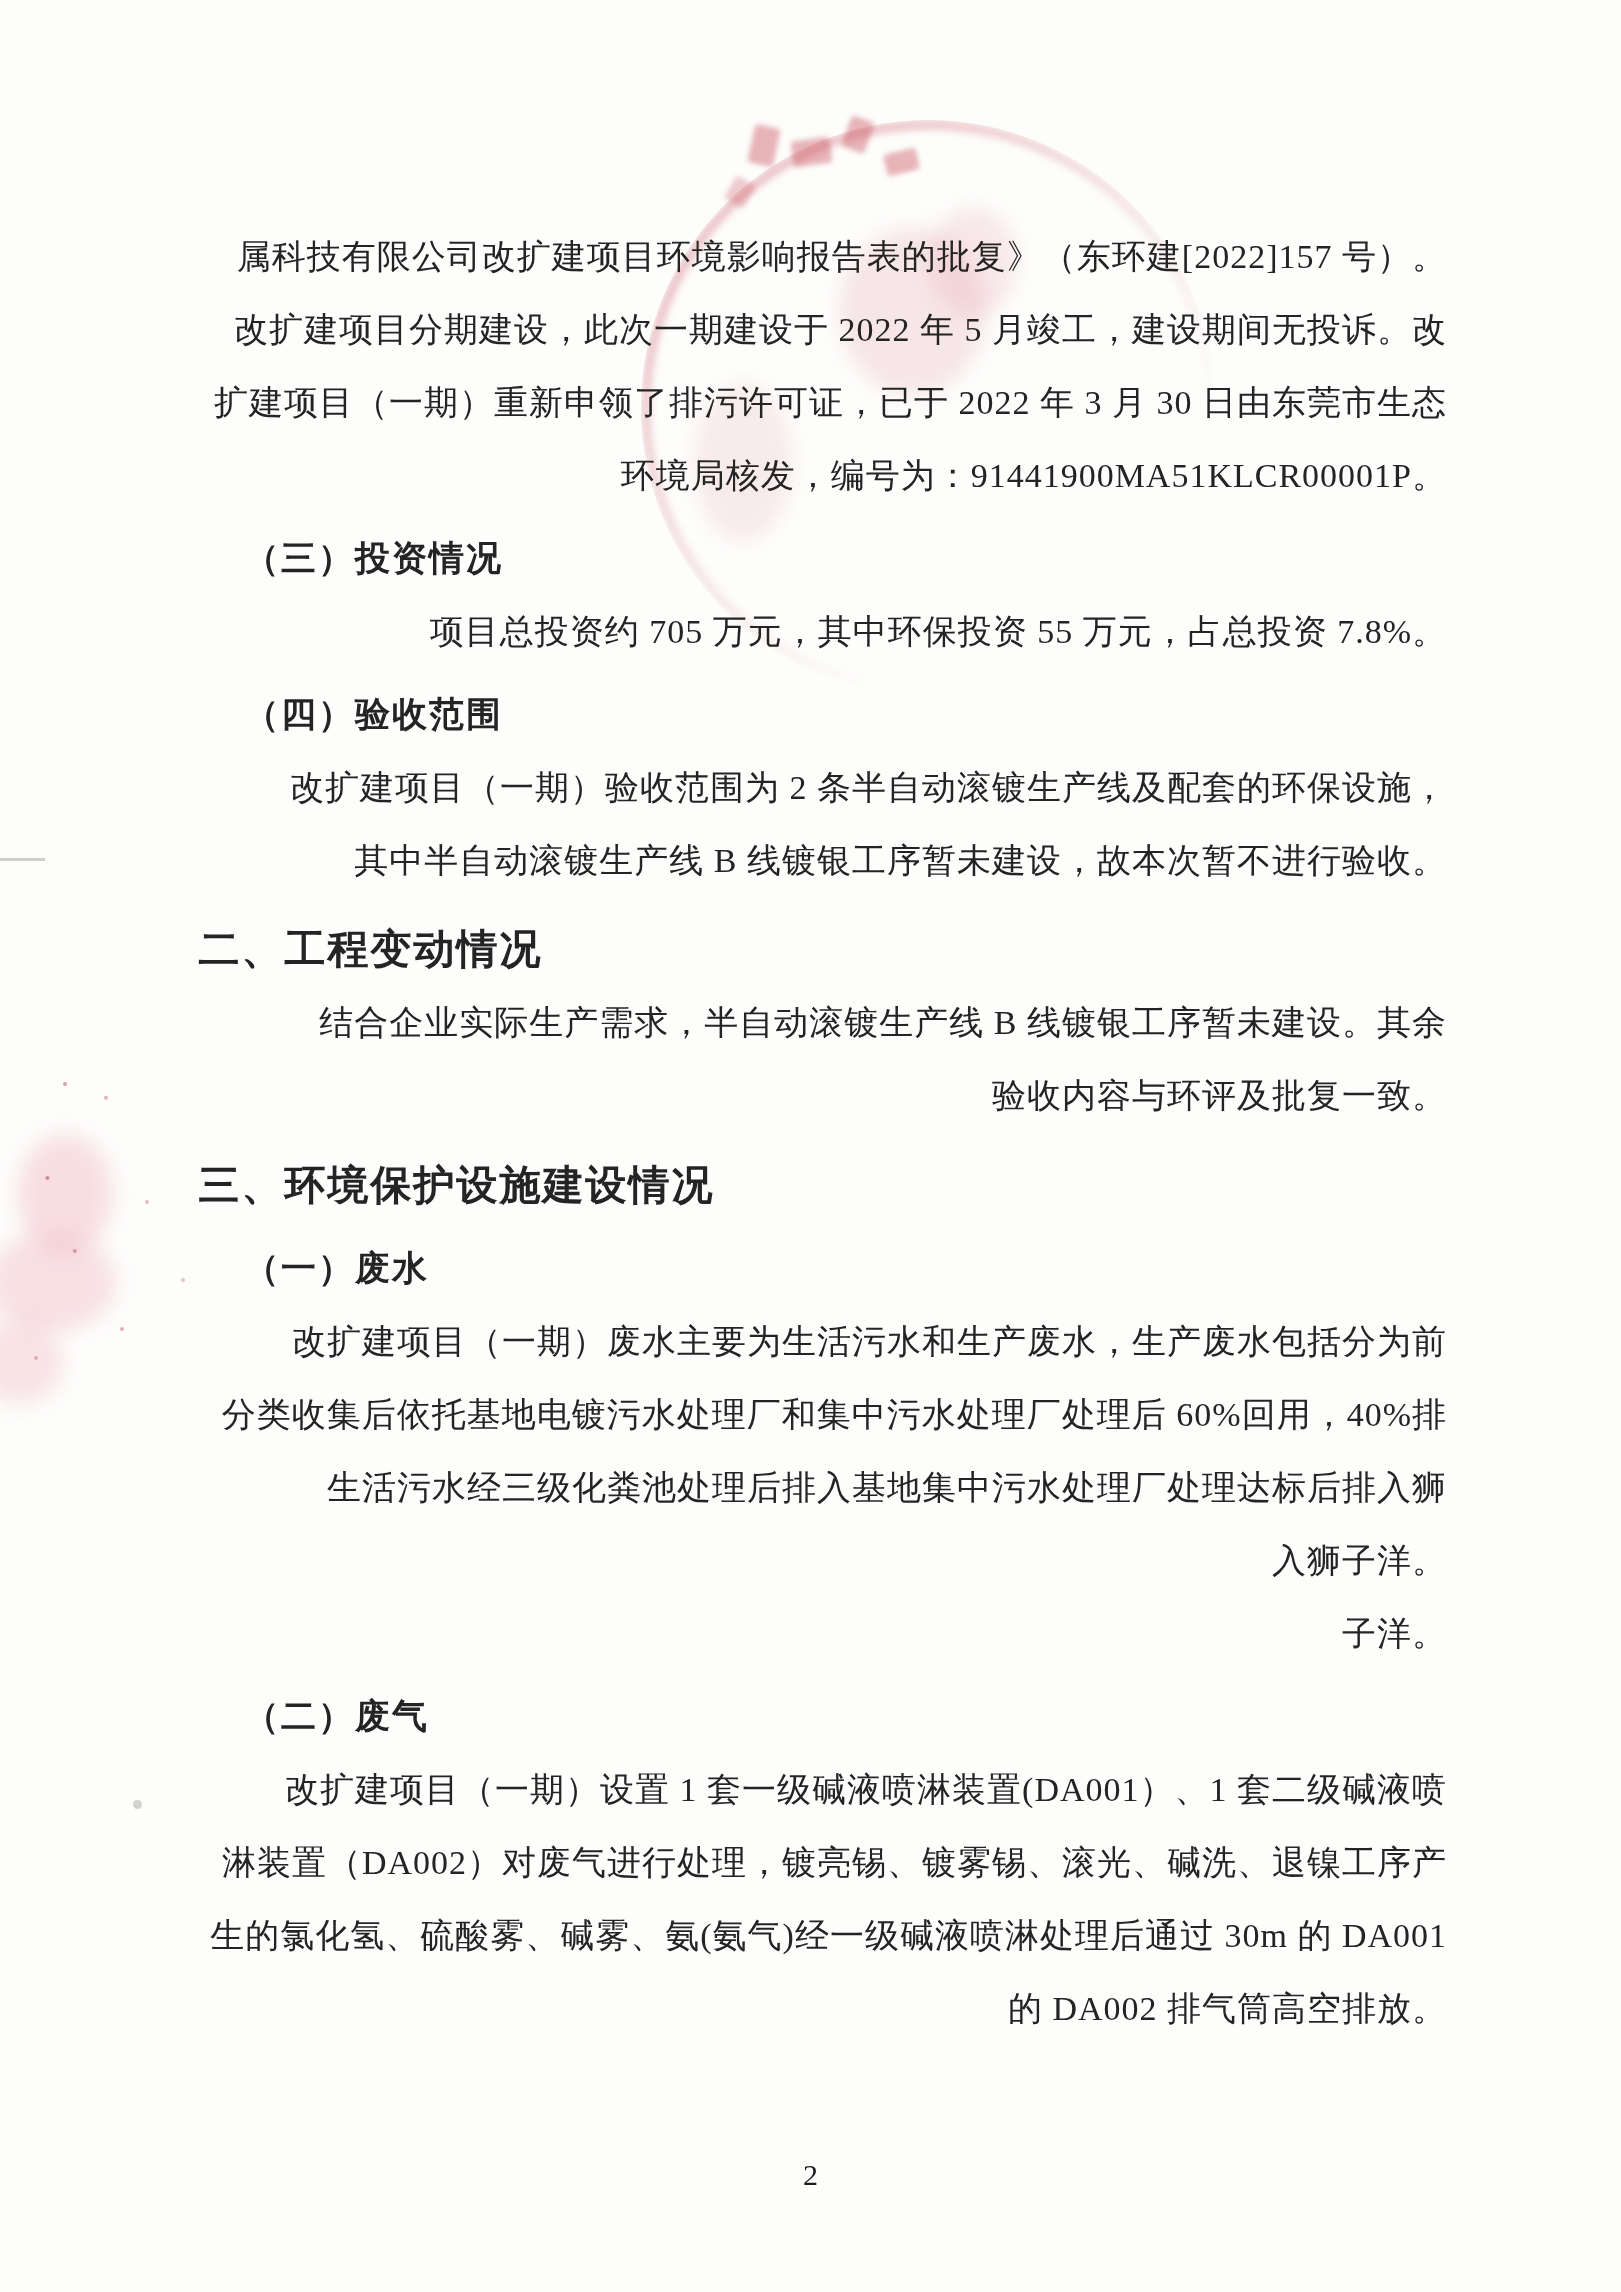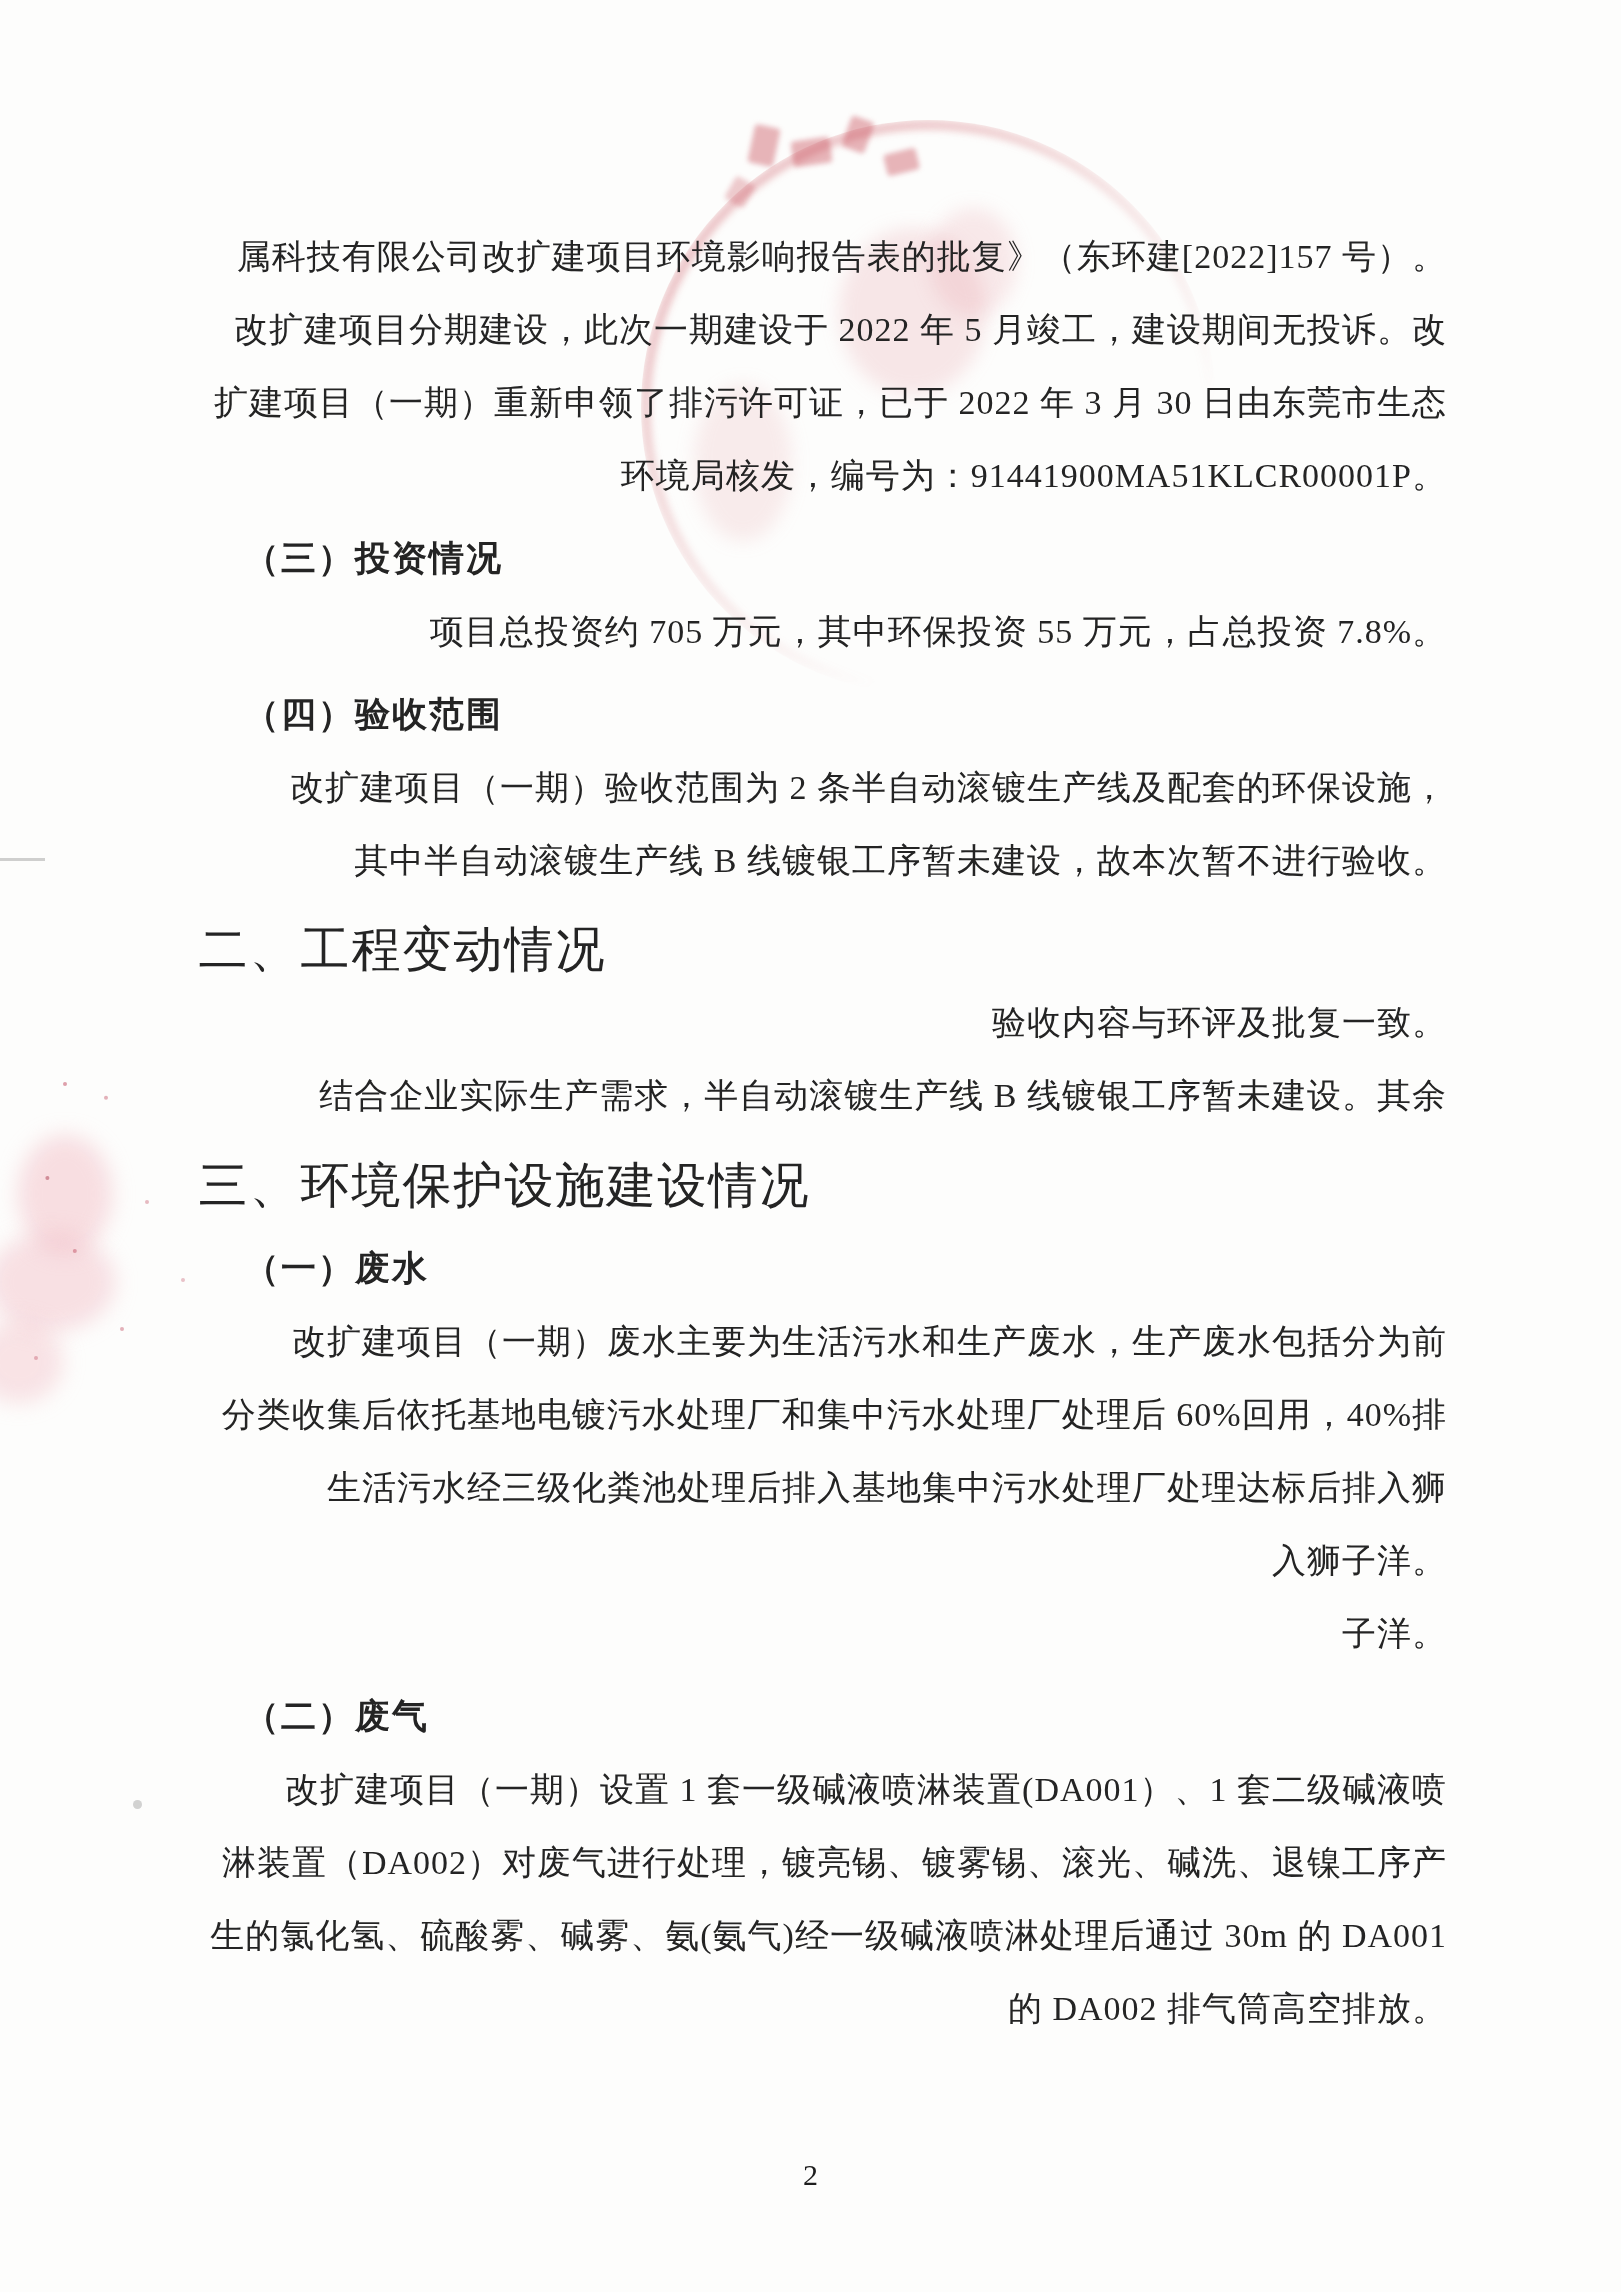"二、工程变动情况" .h2 { font-size: 49px -> 41px; font-weight: normal -> bold }
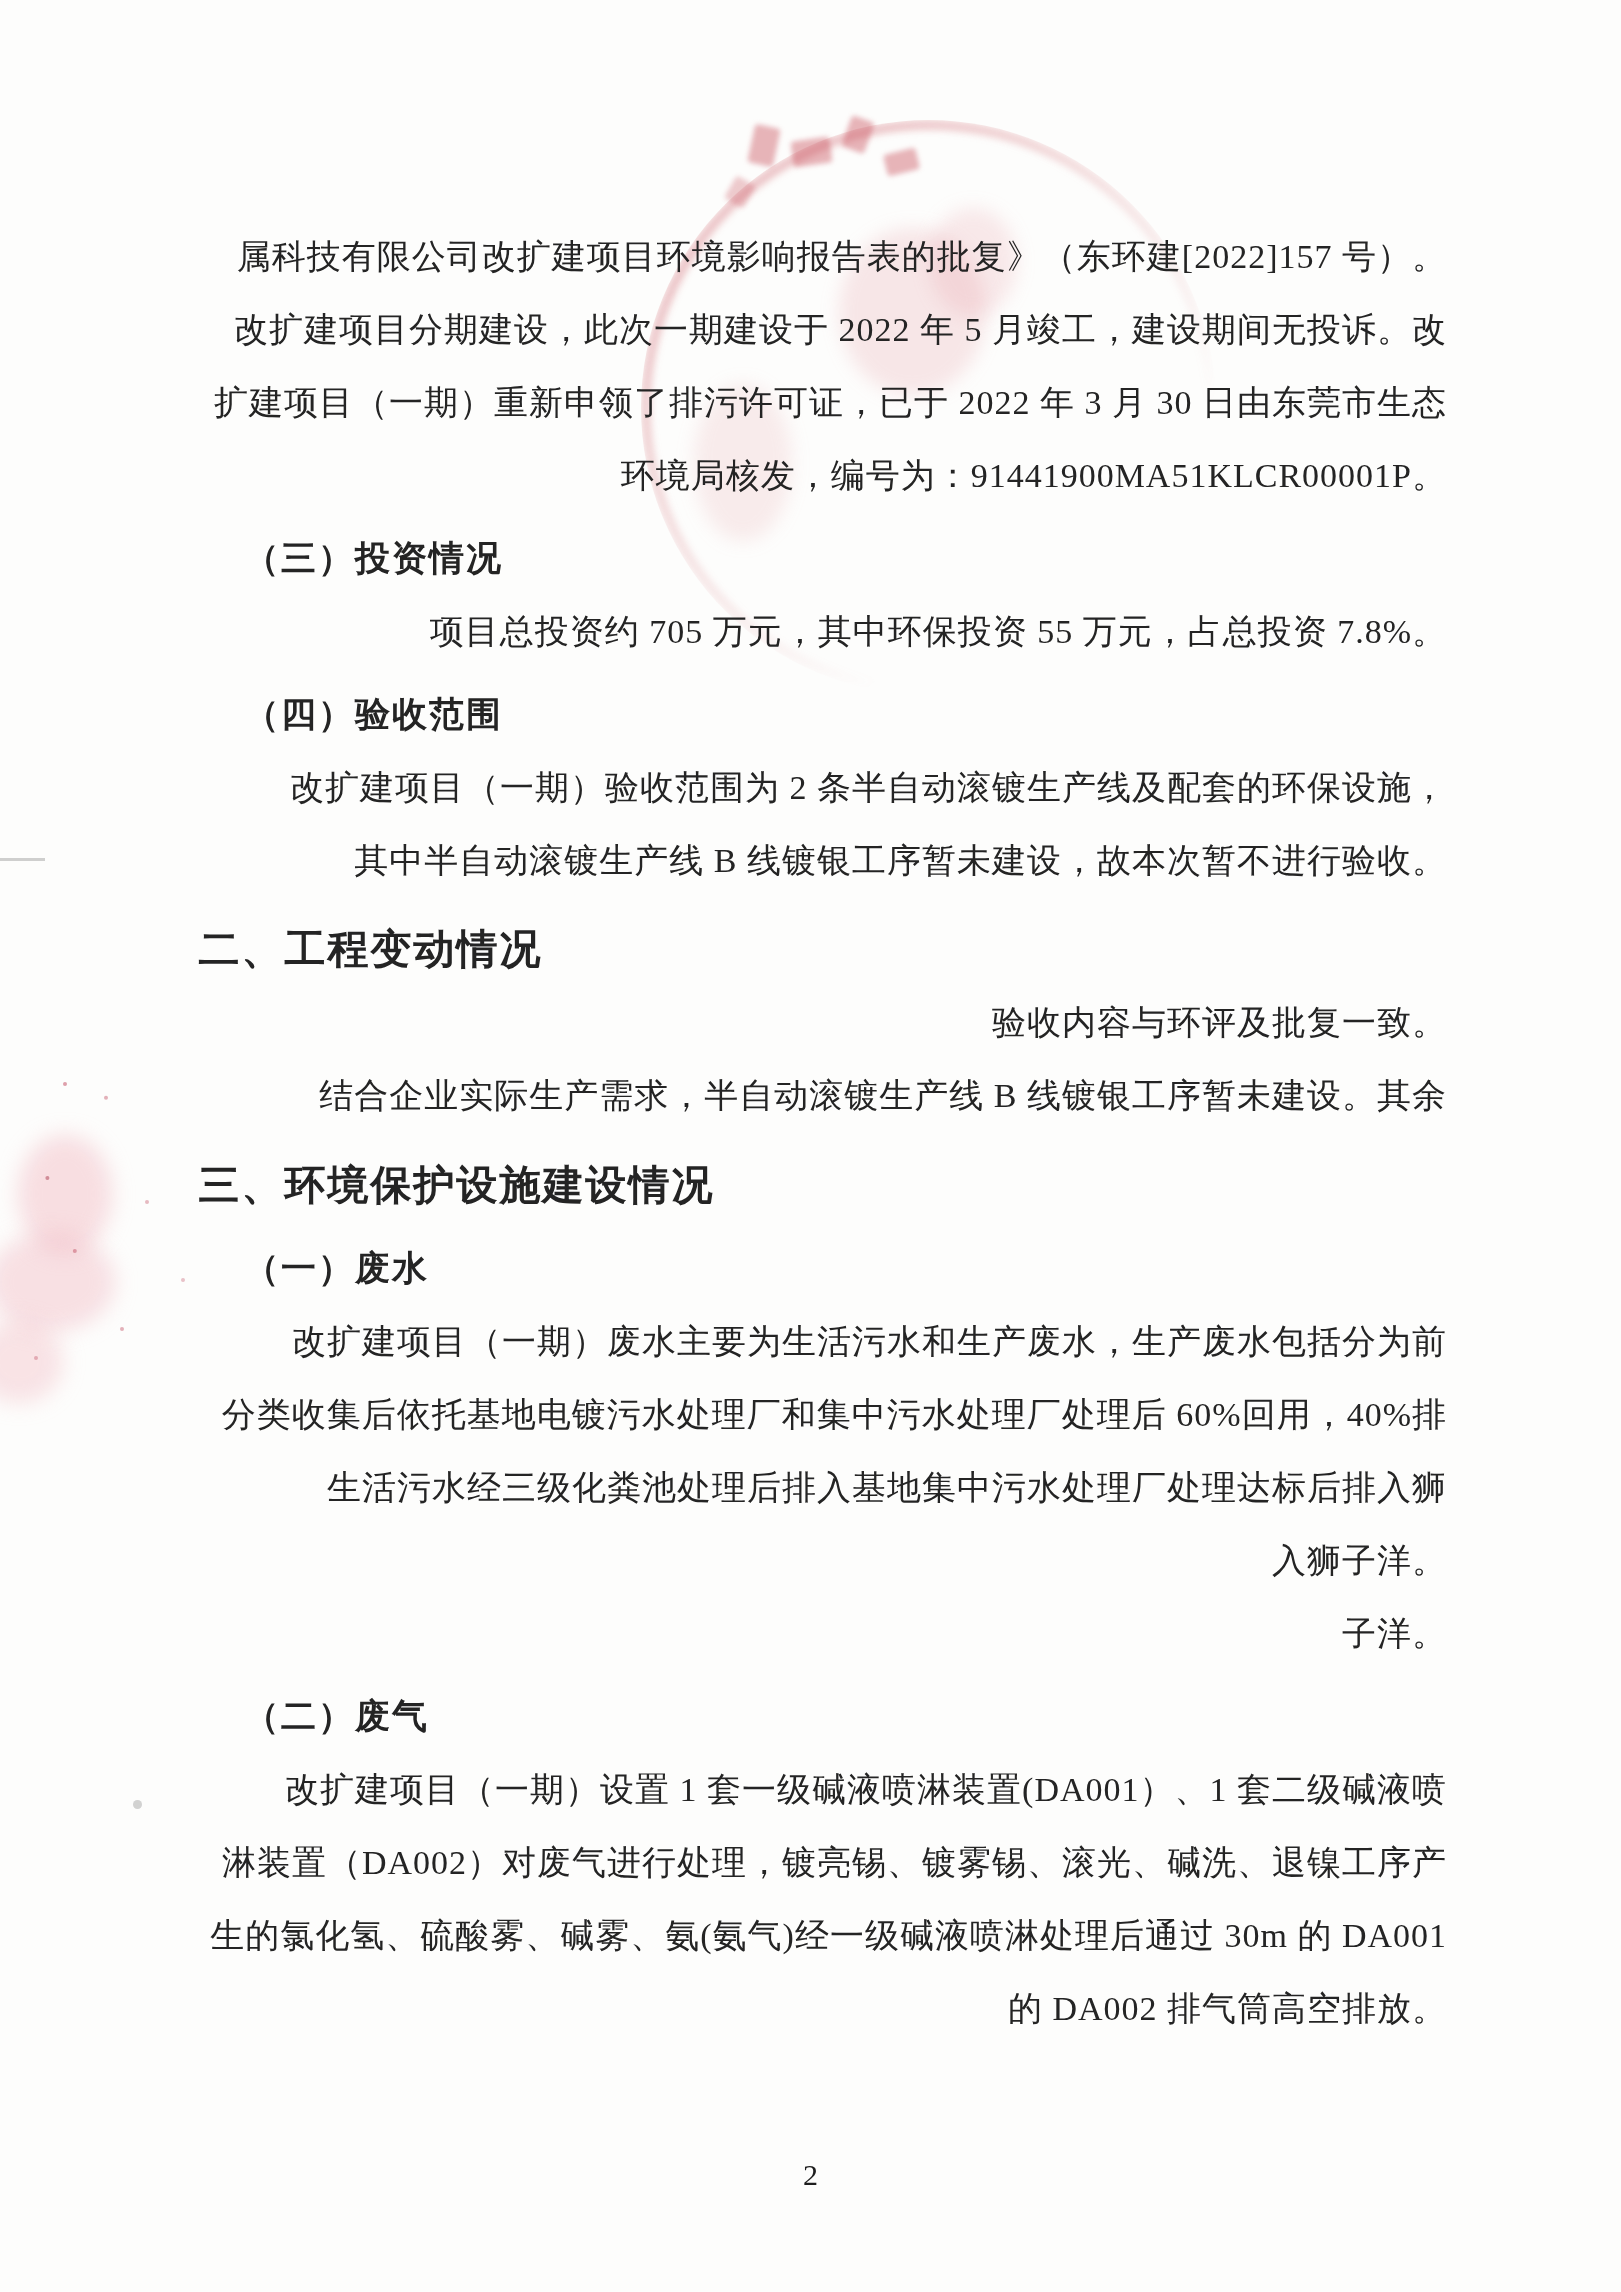"验收内容与环评及批复一致。" div.line { order: before "结合企业实际生产需求，半自动滚镀生产线 B 线镀银工序暂未建设。其余" -> after "结合企业实际生产需求，半自动滚镀生产线 B 线镀银工序暂未建设。其余" }
